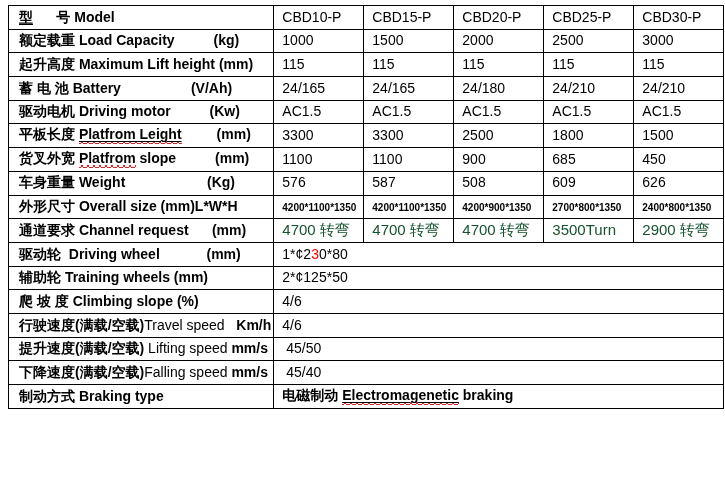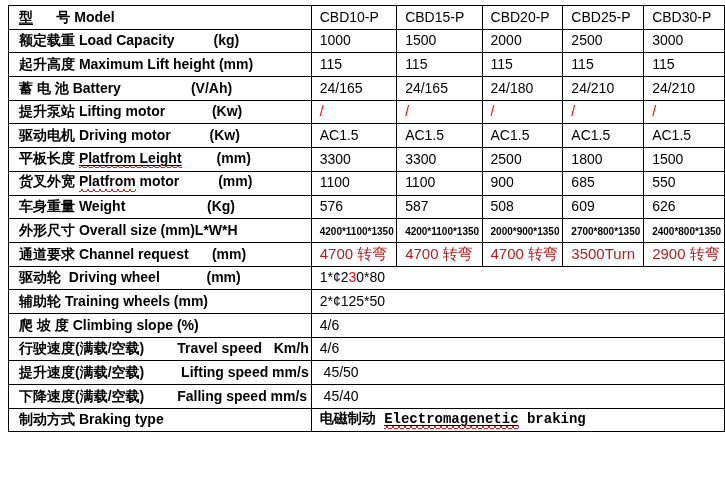"提升泵站 Lifting motor (Kw)" tr { html: <tr> <td><span>提升泵站 Lifting motor (Kw)</span></td> <td><span>/</span></td> <td><span>/</span></td> <td><span>/</span></td> <td><span>/</span></td> <td><span>/</span></td> </tr> -> none }
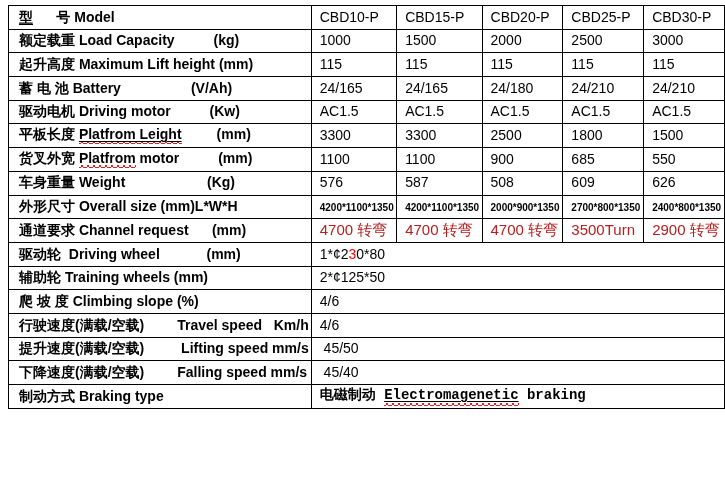"motor (mm)" span.part { text: motor -> slope }
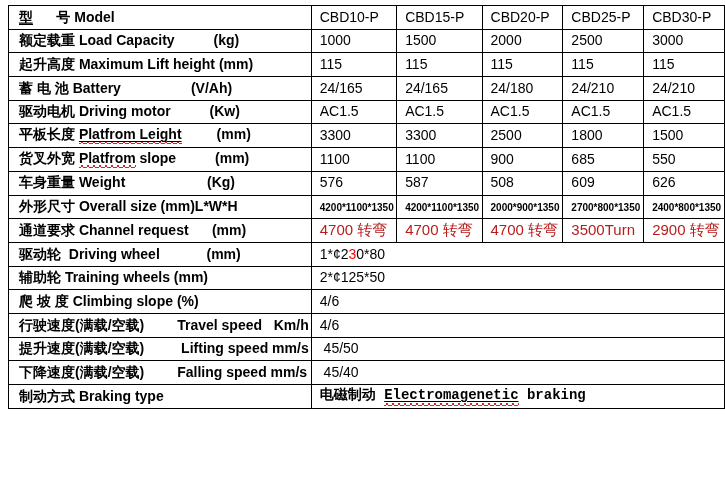"550" span.part { text: 550 -> 450 }
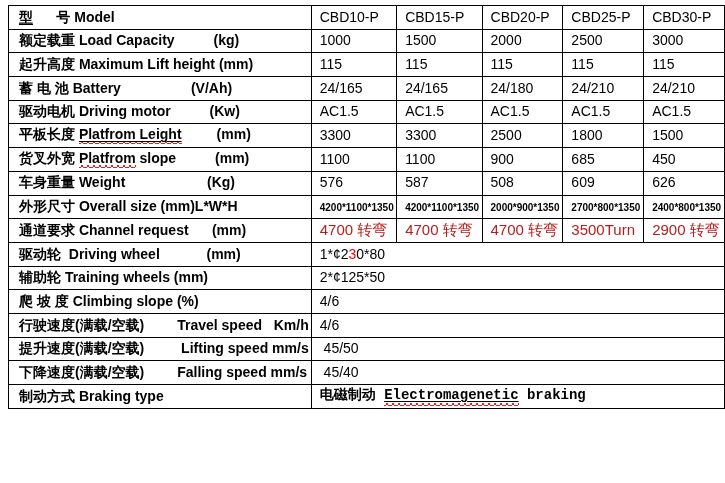"2000*900*1350" span.part { text: 2000 -> 4200 }
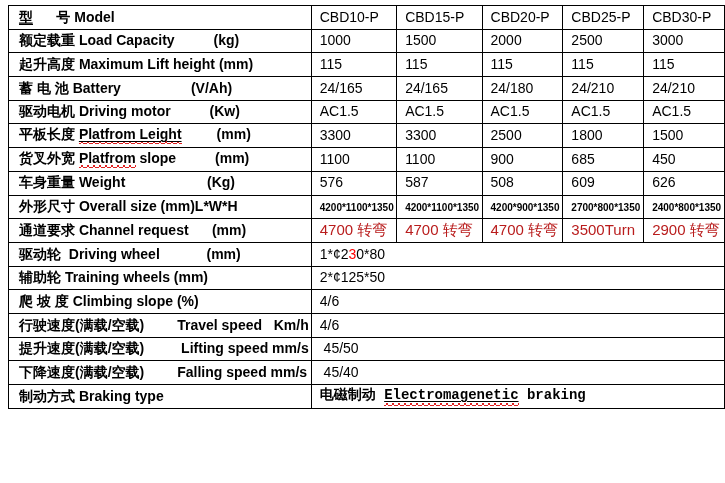"4700 转弯" .redlg { color: #b91c1c -> #14532d }
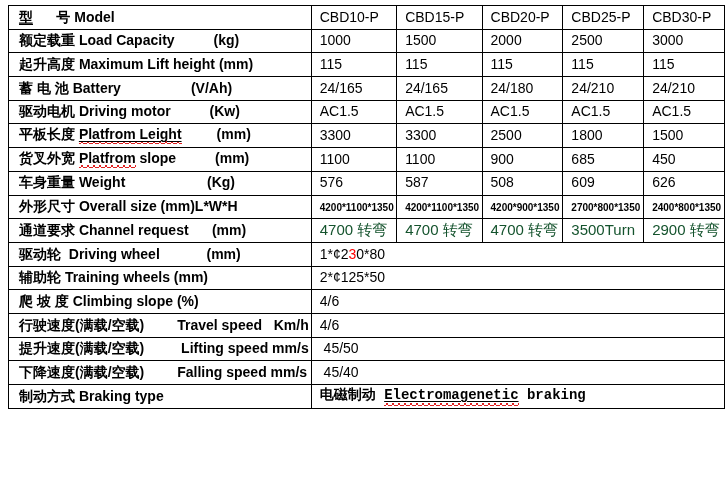"Travel speed" .lab .r { font-weight: bold -> normal; padding-left: 33px -> none }
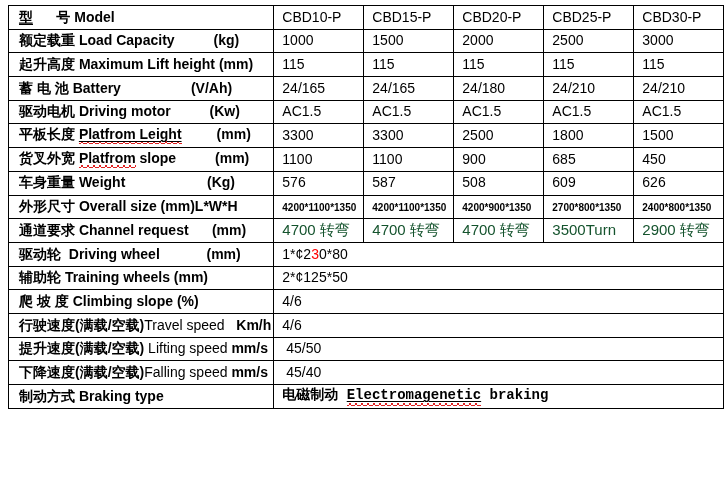"电磁制动" .b { font-family: Liberation Mono, monospace -> none }
